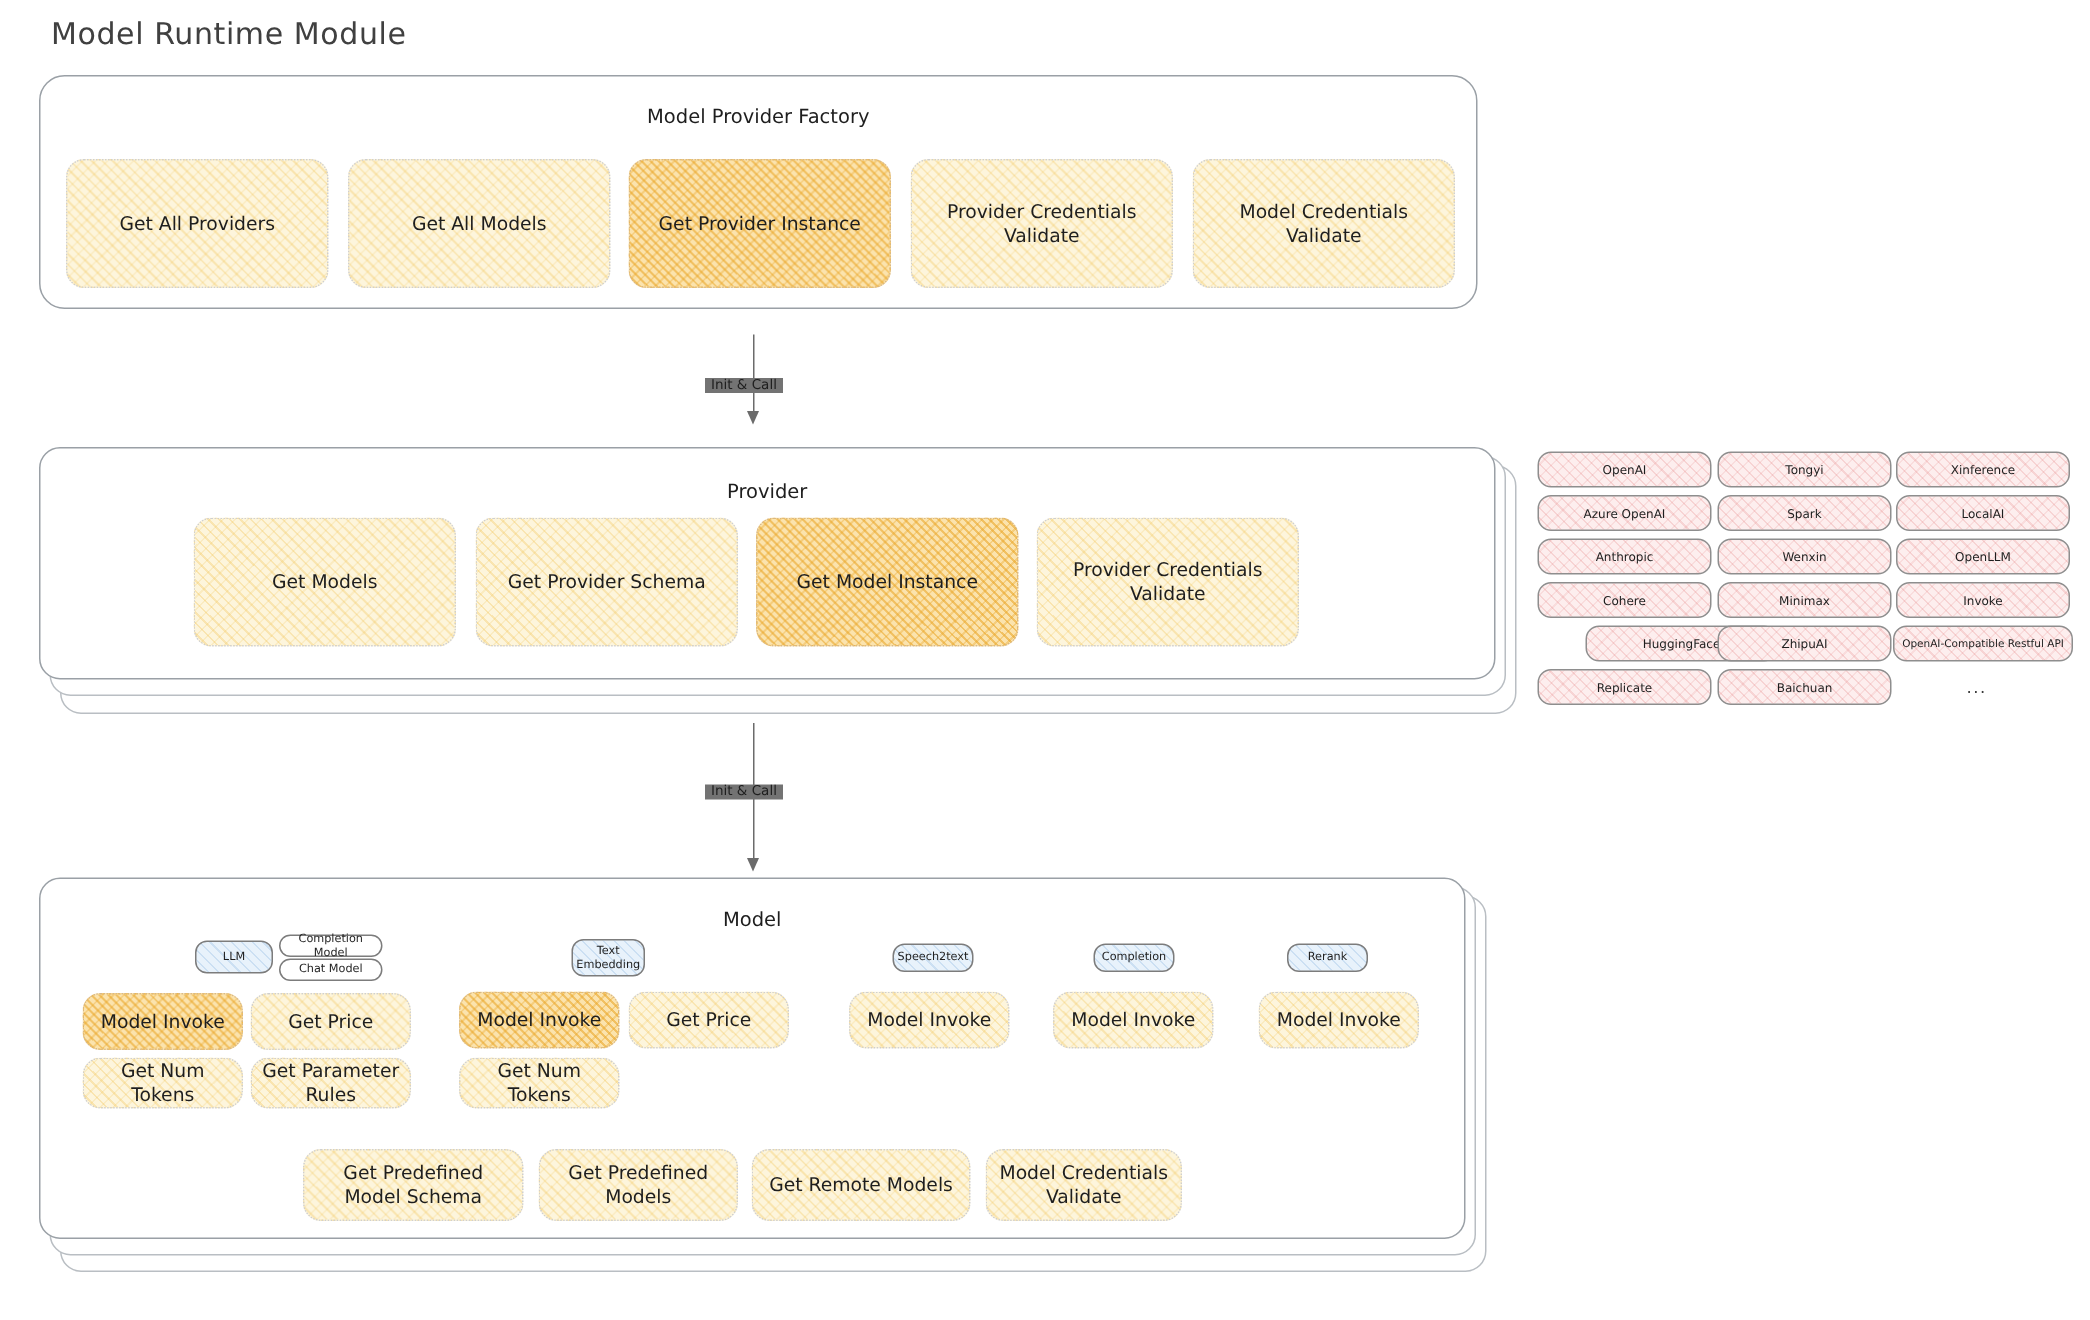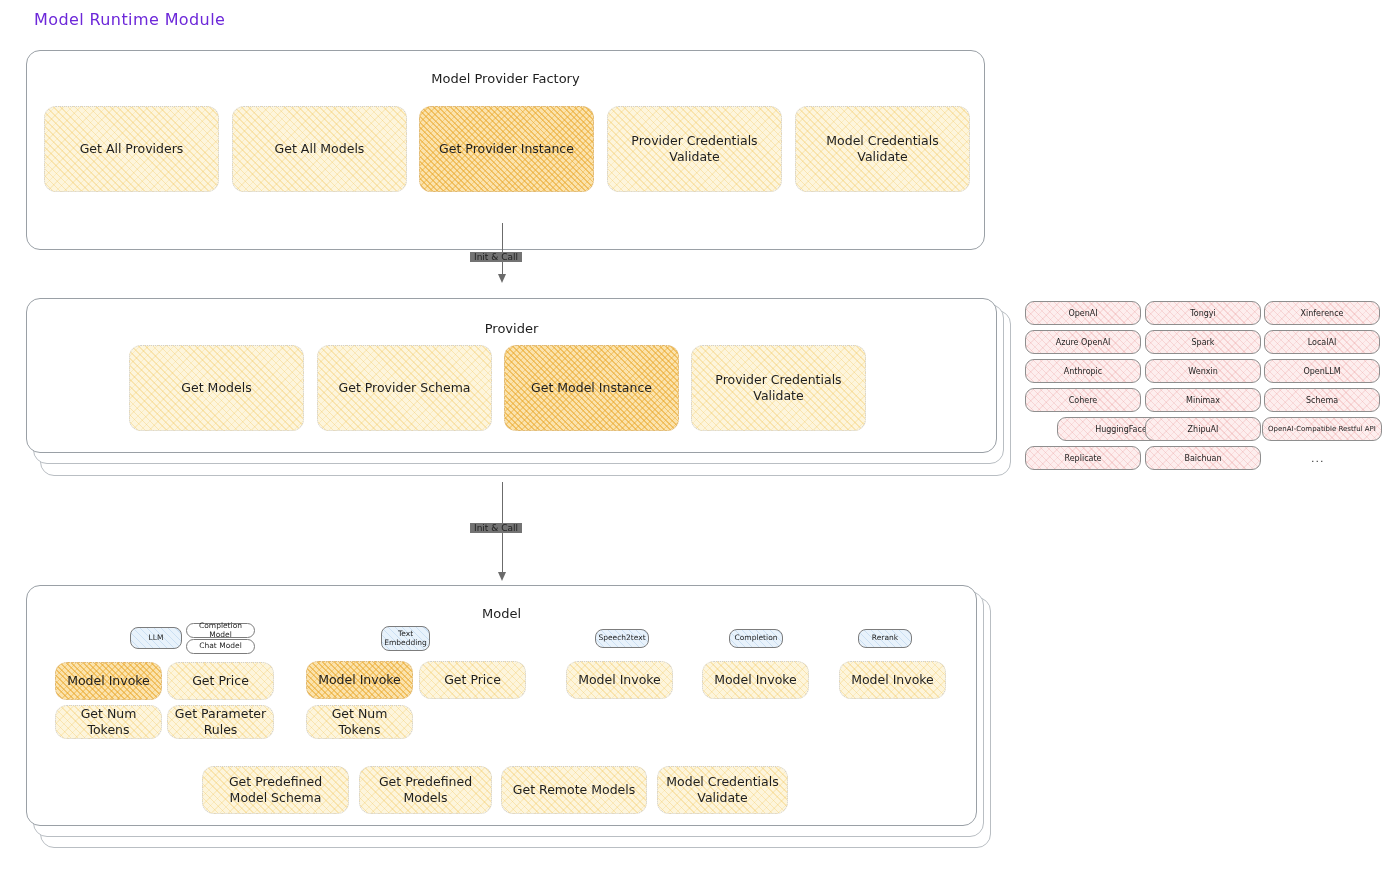"Model Runtime Module" .page-title { color: #6d28d9 -> #404040; font-size: 16px -> 20px }
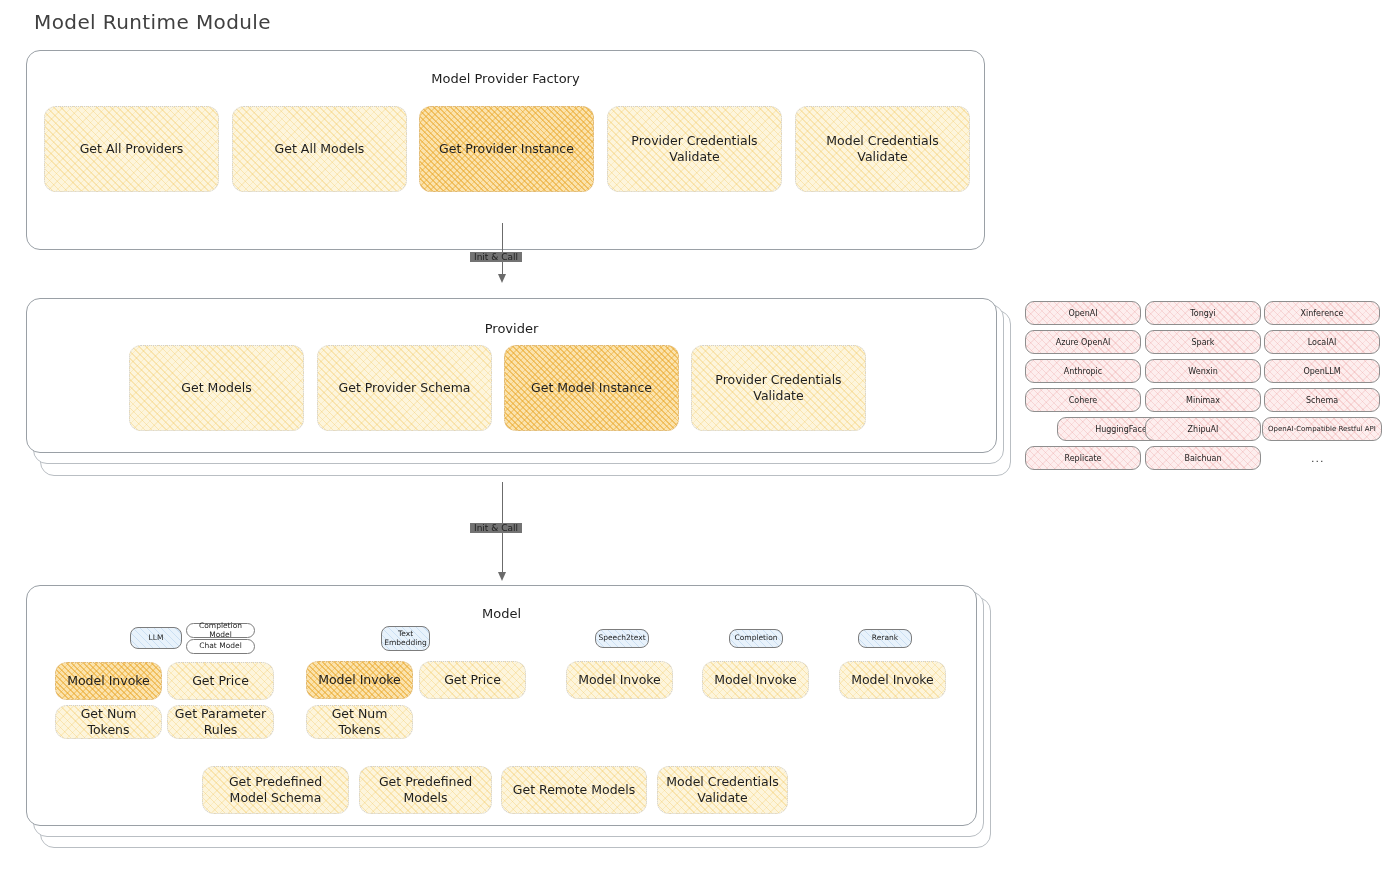"Model Provider Factory" div.panel { border-radius: none -> 17px; height: 200px -> 156px }
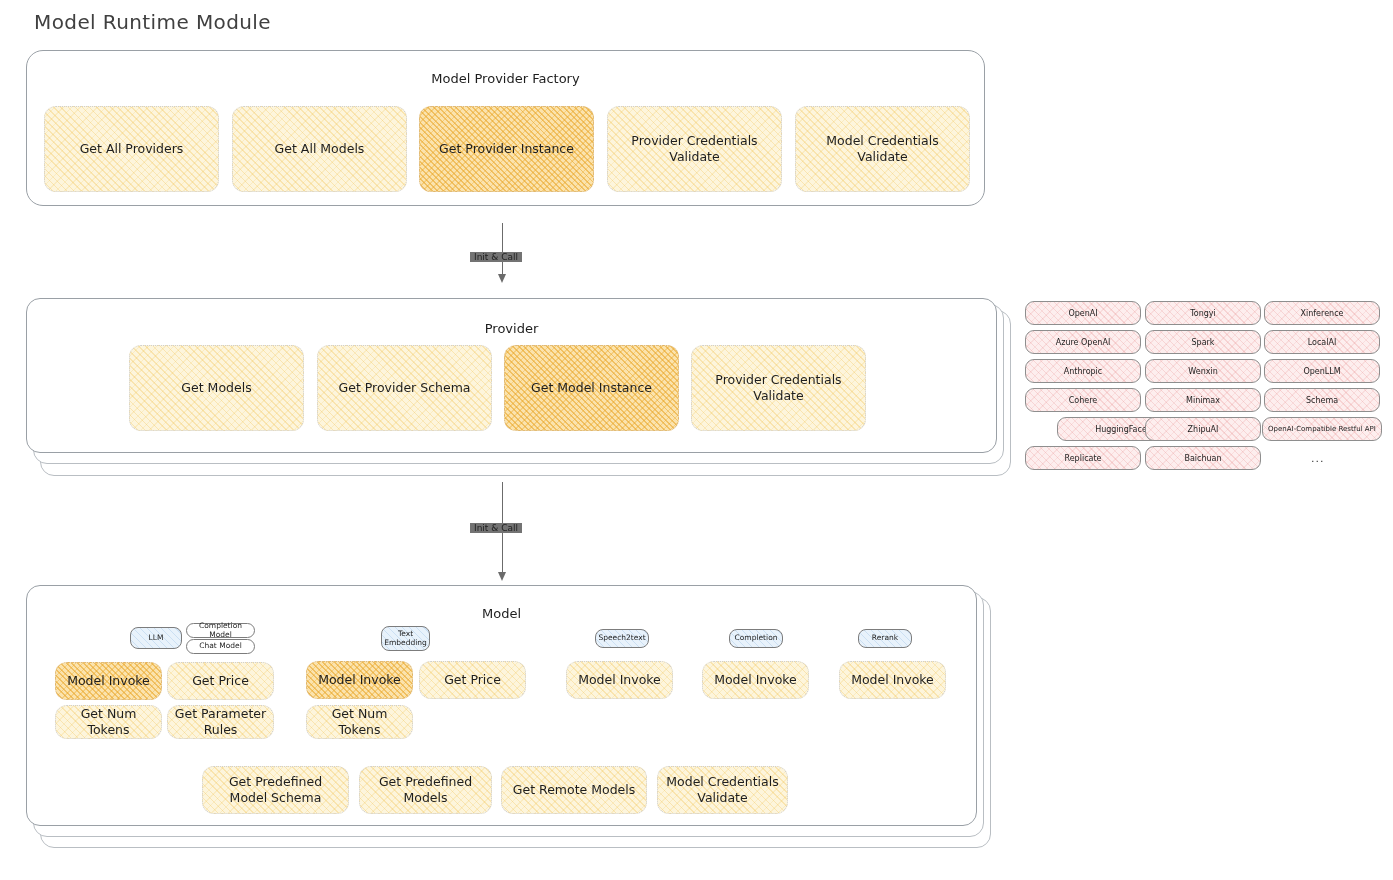"Schema" span { text: Schema -> Invoke }
